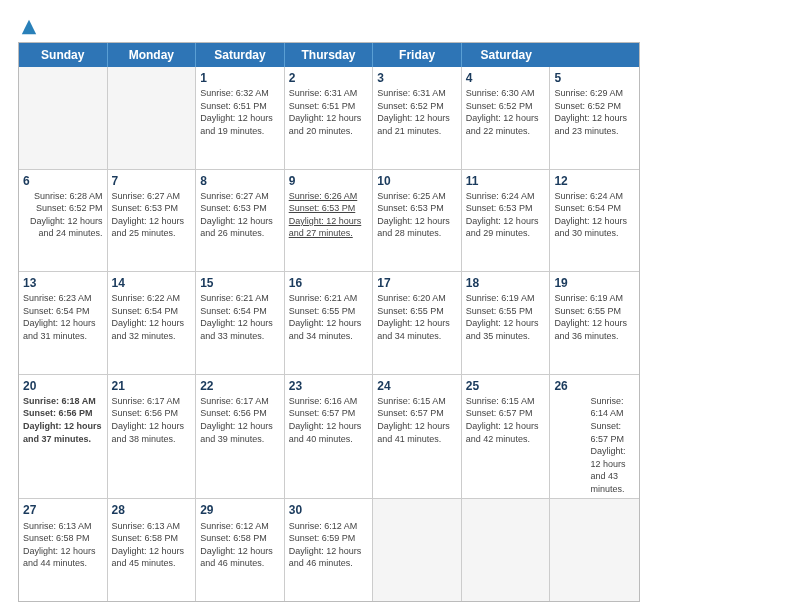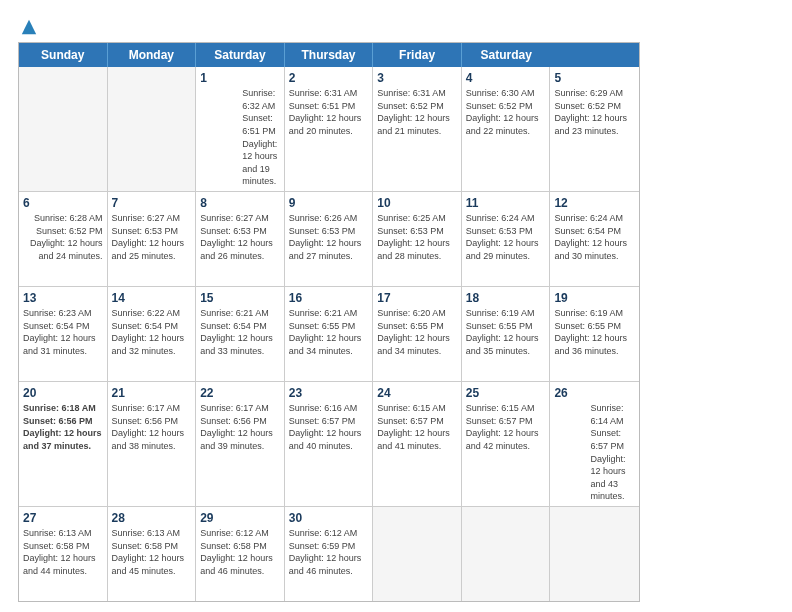"Sunrise: 6:32 AM" div.sun-info { margin-left: 42px -> none }
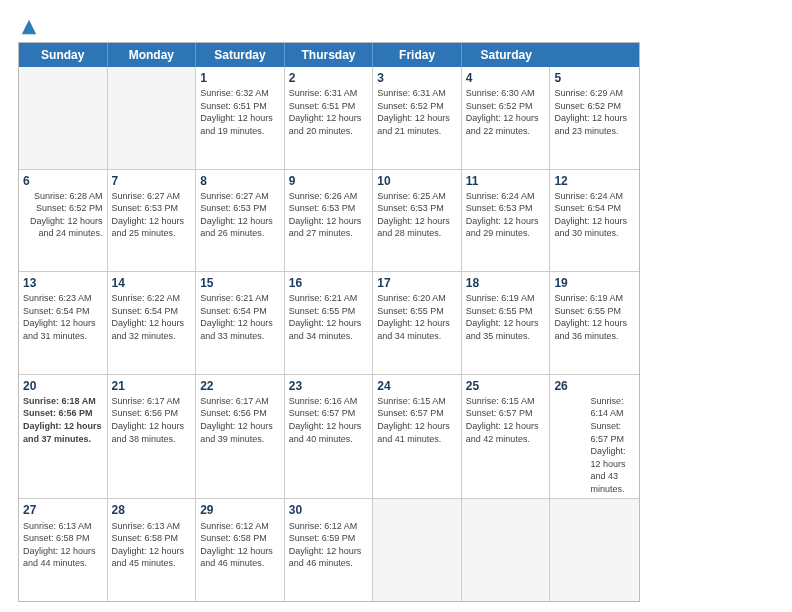"Sunrise: 6:26 AM" div.sun-info { text-decoration: none -> underline }
